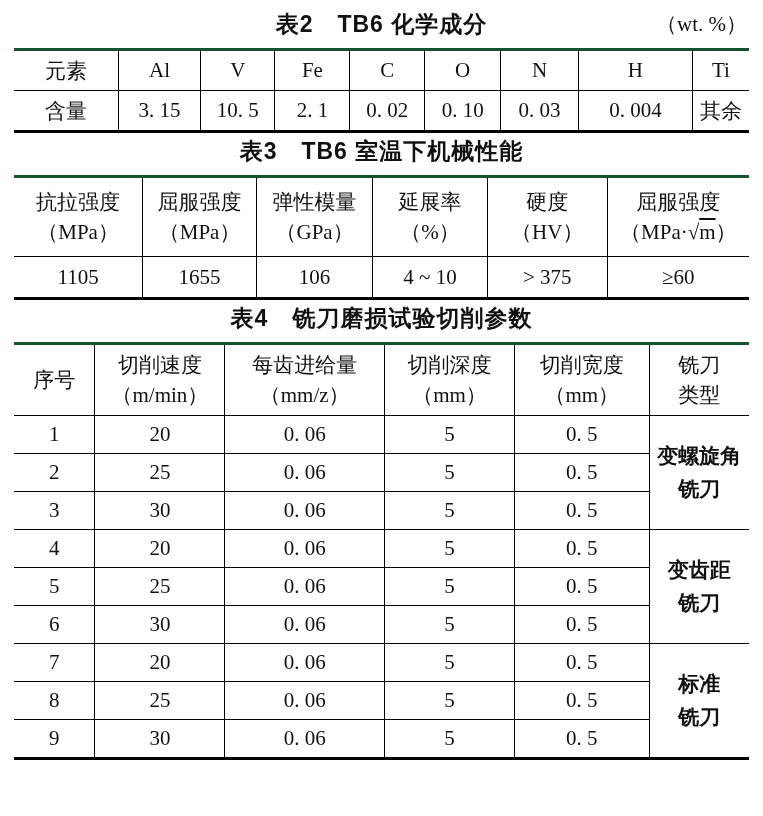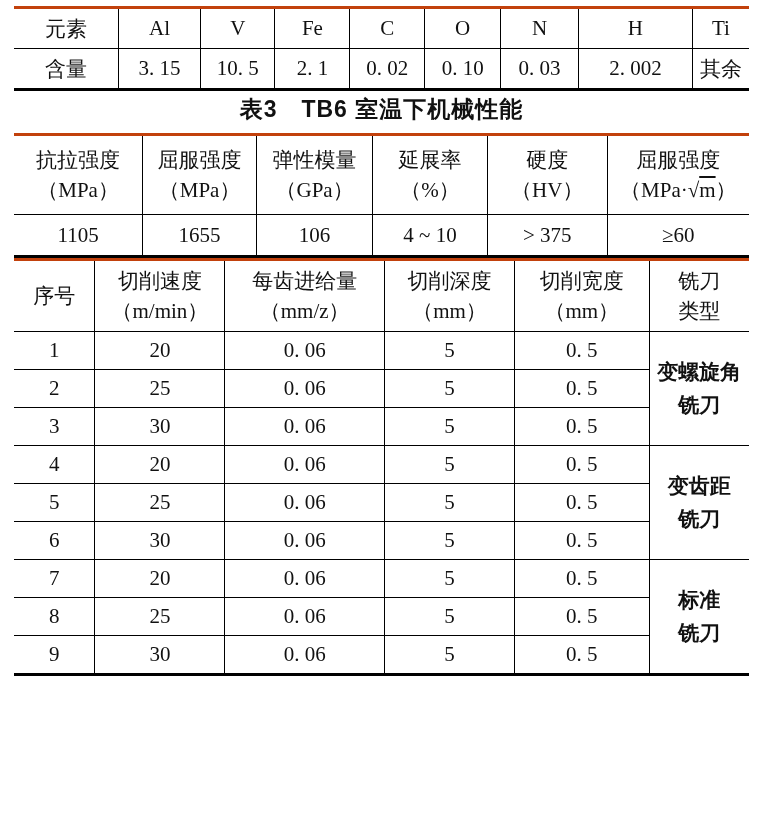"表2 TB6 化学成分" div.caption-row { html: none -> <div> <div>表2 TB6 化学成分</div> <div>（wt. %）</div> </div> }
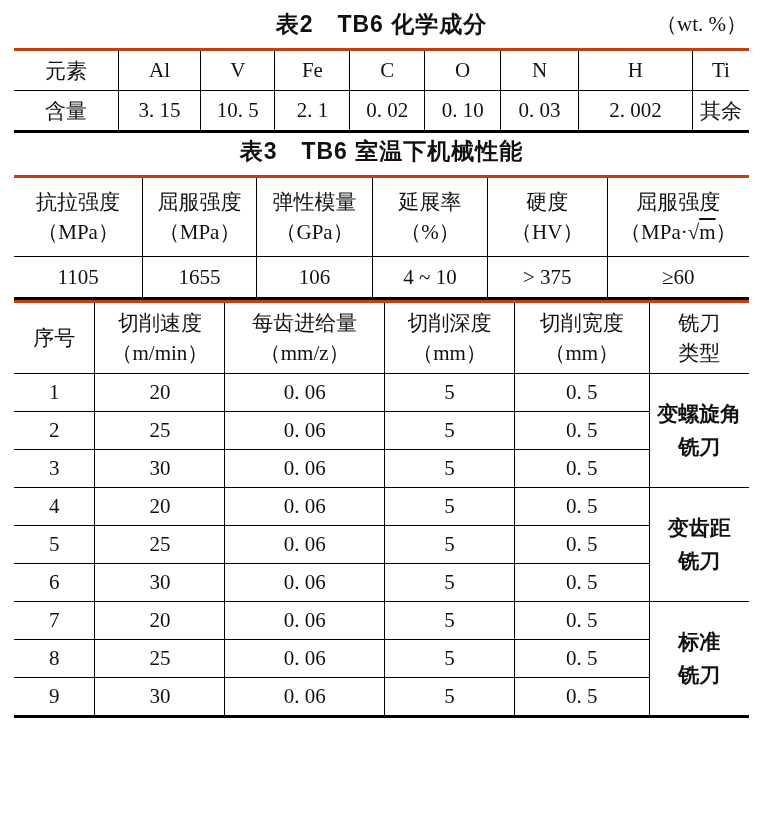"元素" table { border-top: 3px solid #c2410c -> 3px solid #14532d }
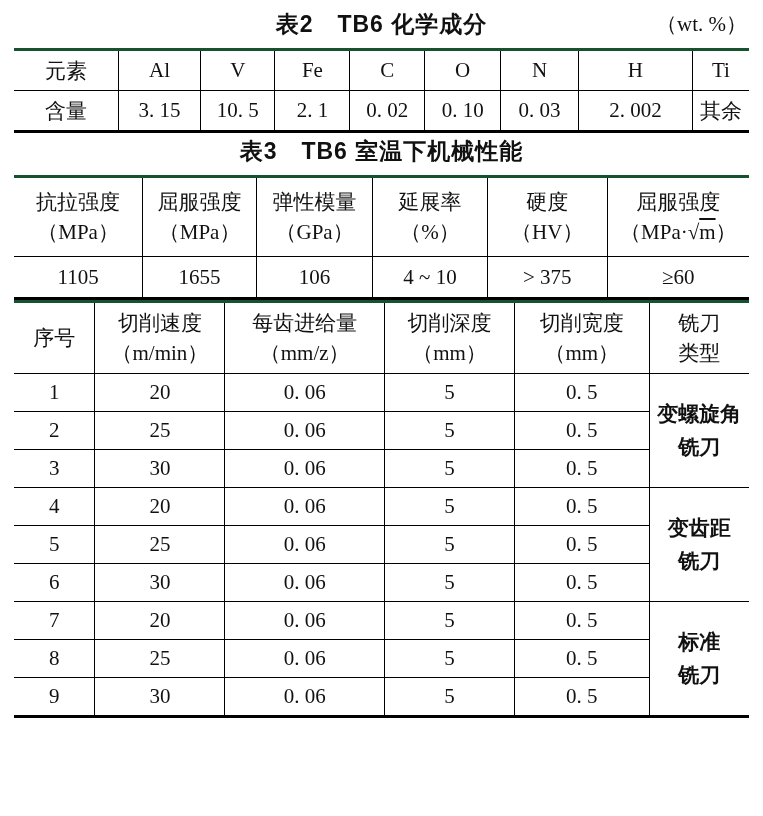"2. 002" td { text: 2. 002 -> 0. 004 }
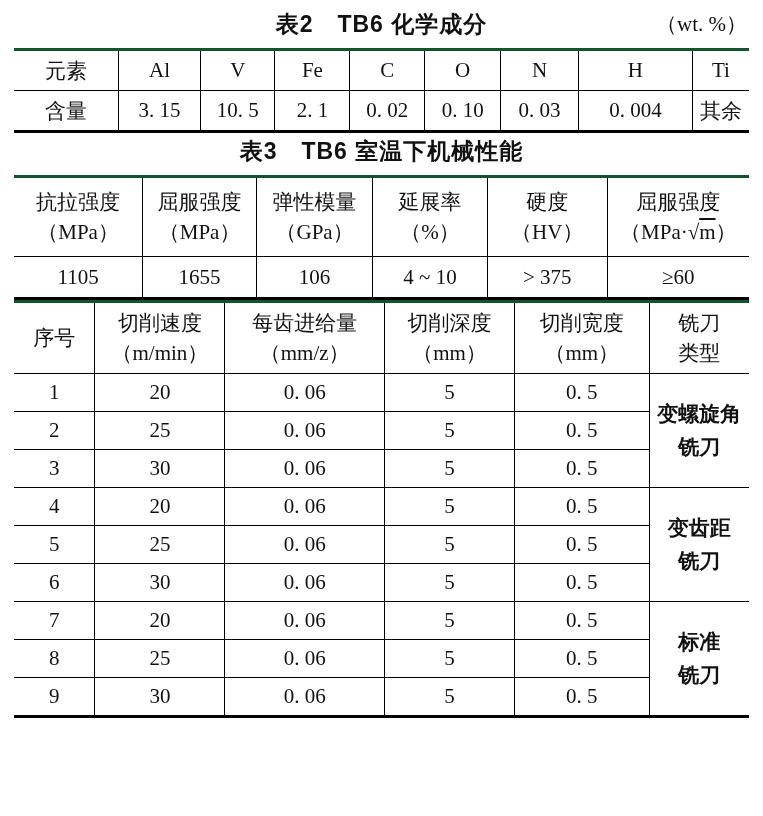"表4 铣刀磨损试验切削参数" div.caption-row { html: none -> <div> <div>表4 铣刀磨损试验切削参数</div> </div> }
